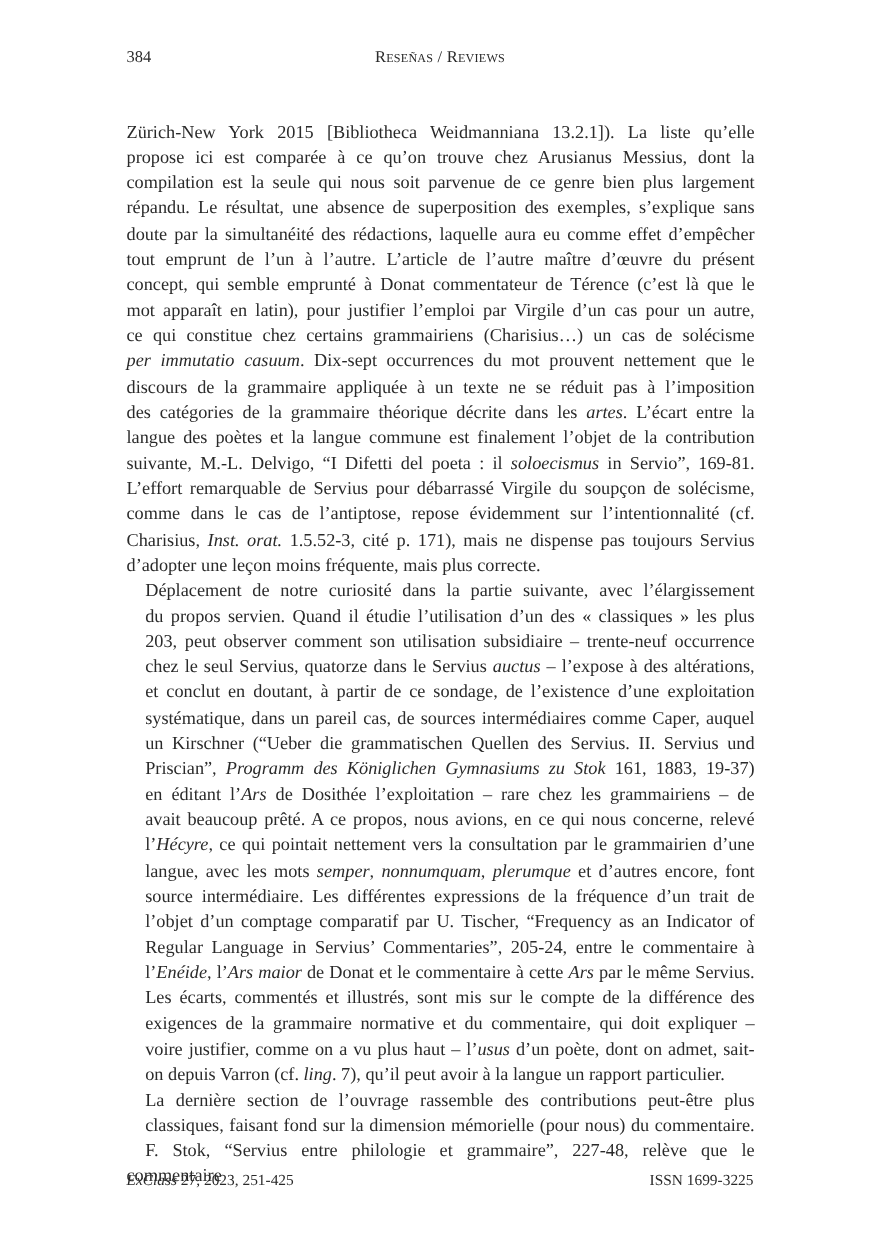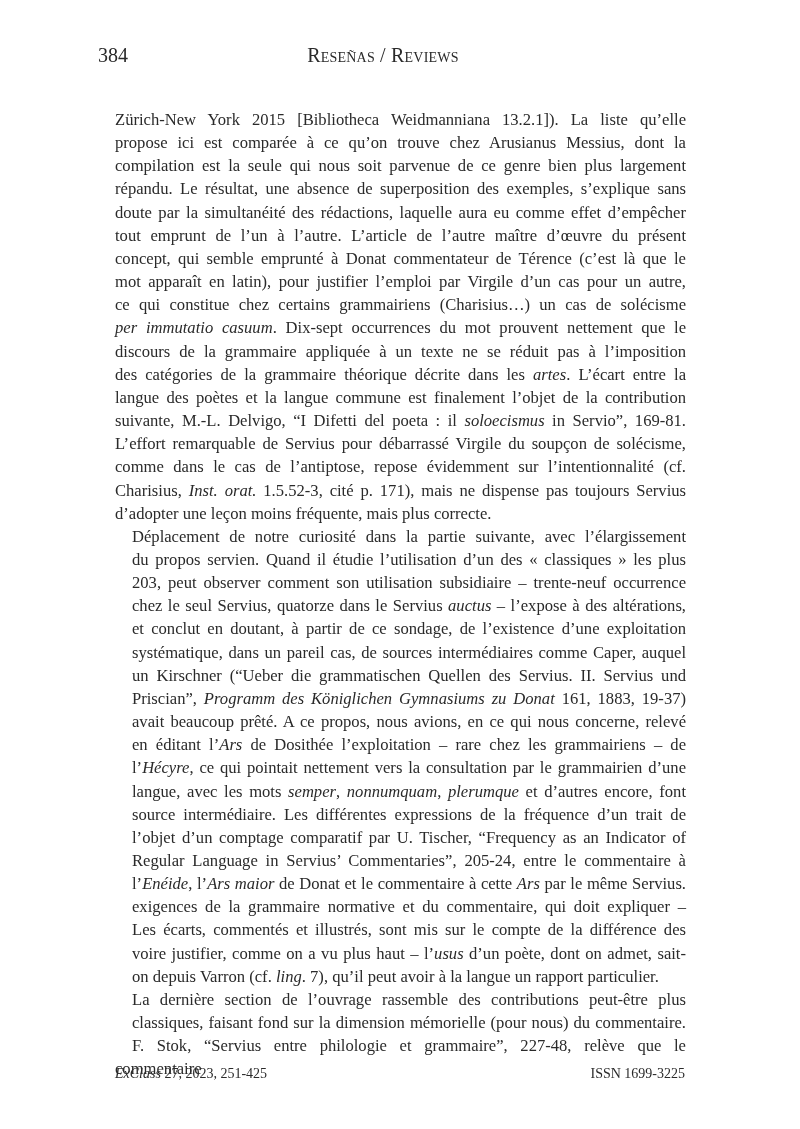"384" .running-head { font-size: 20px -> 15px; left: 98px -> 115px }
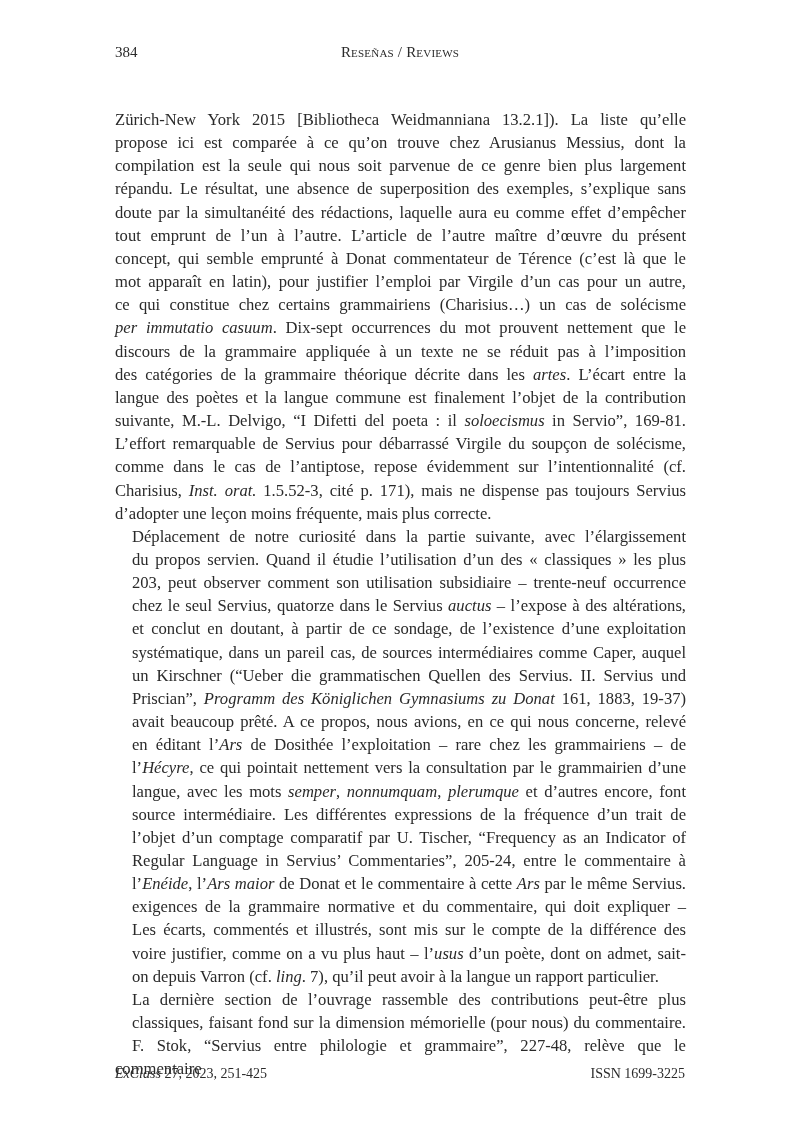"Programm des Königlichen Gymnasiums zu" i { text: Donat -> Stok }
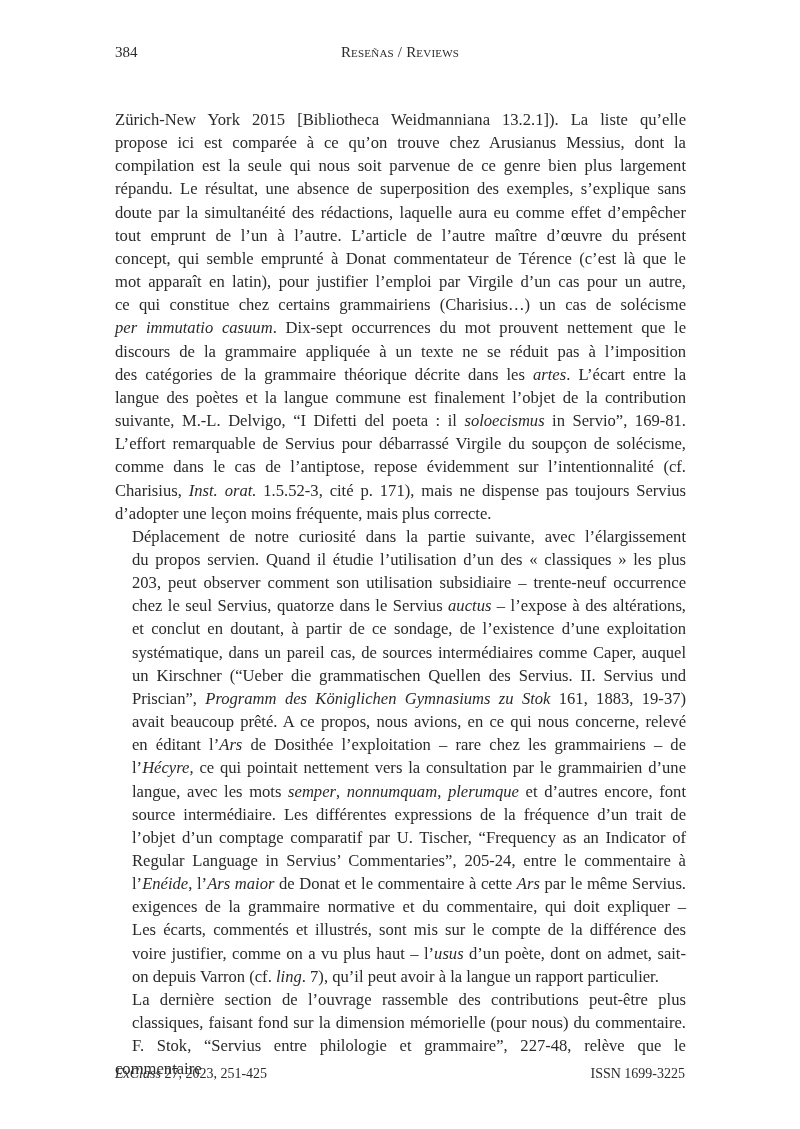"avait beaucoup prêté. A ce" span.line { order: before "en éditant l’Ars de Dosithée" -> after "en éditant l’Ars de Dosithée" }
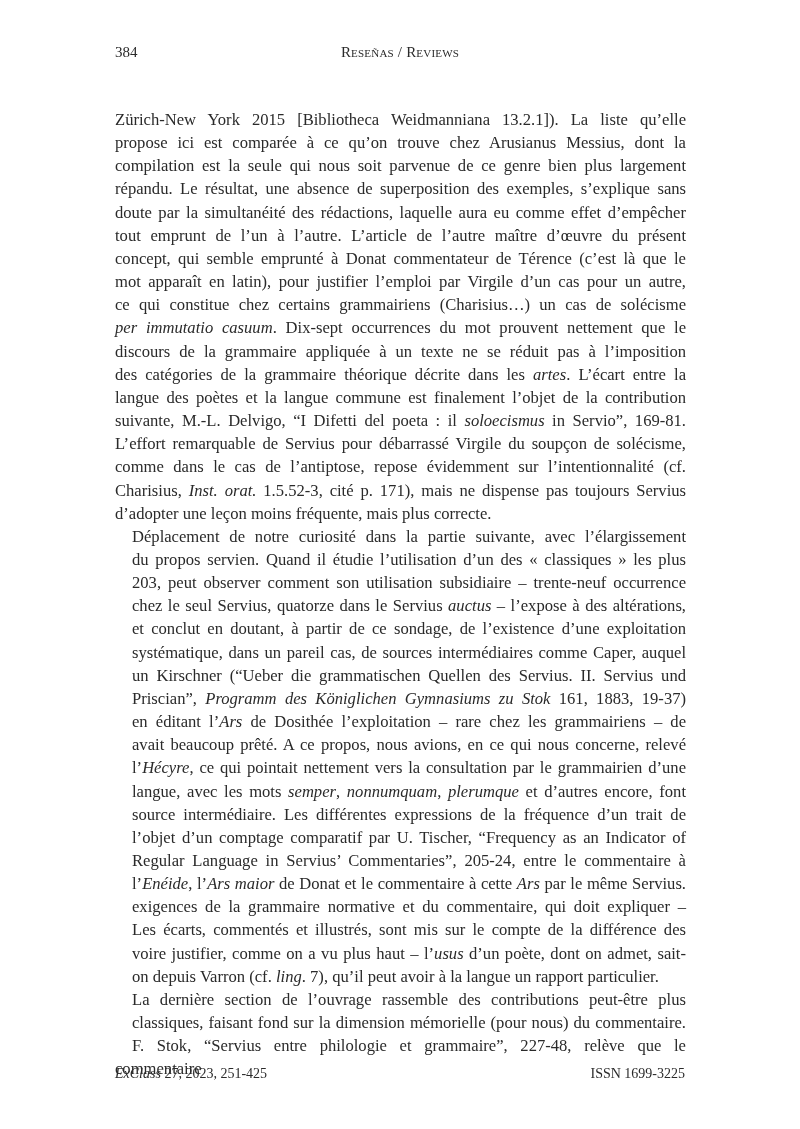"exigences de la grammaire normative" span.line { order: before "Les écarts, commentés et illustrés," -> after "Les écarts, commentés et illustrés," }
